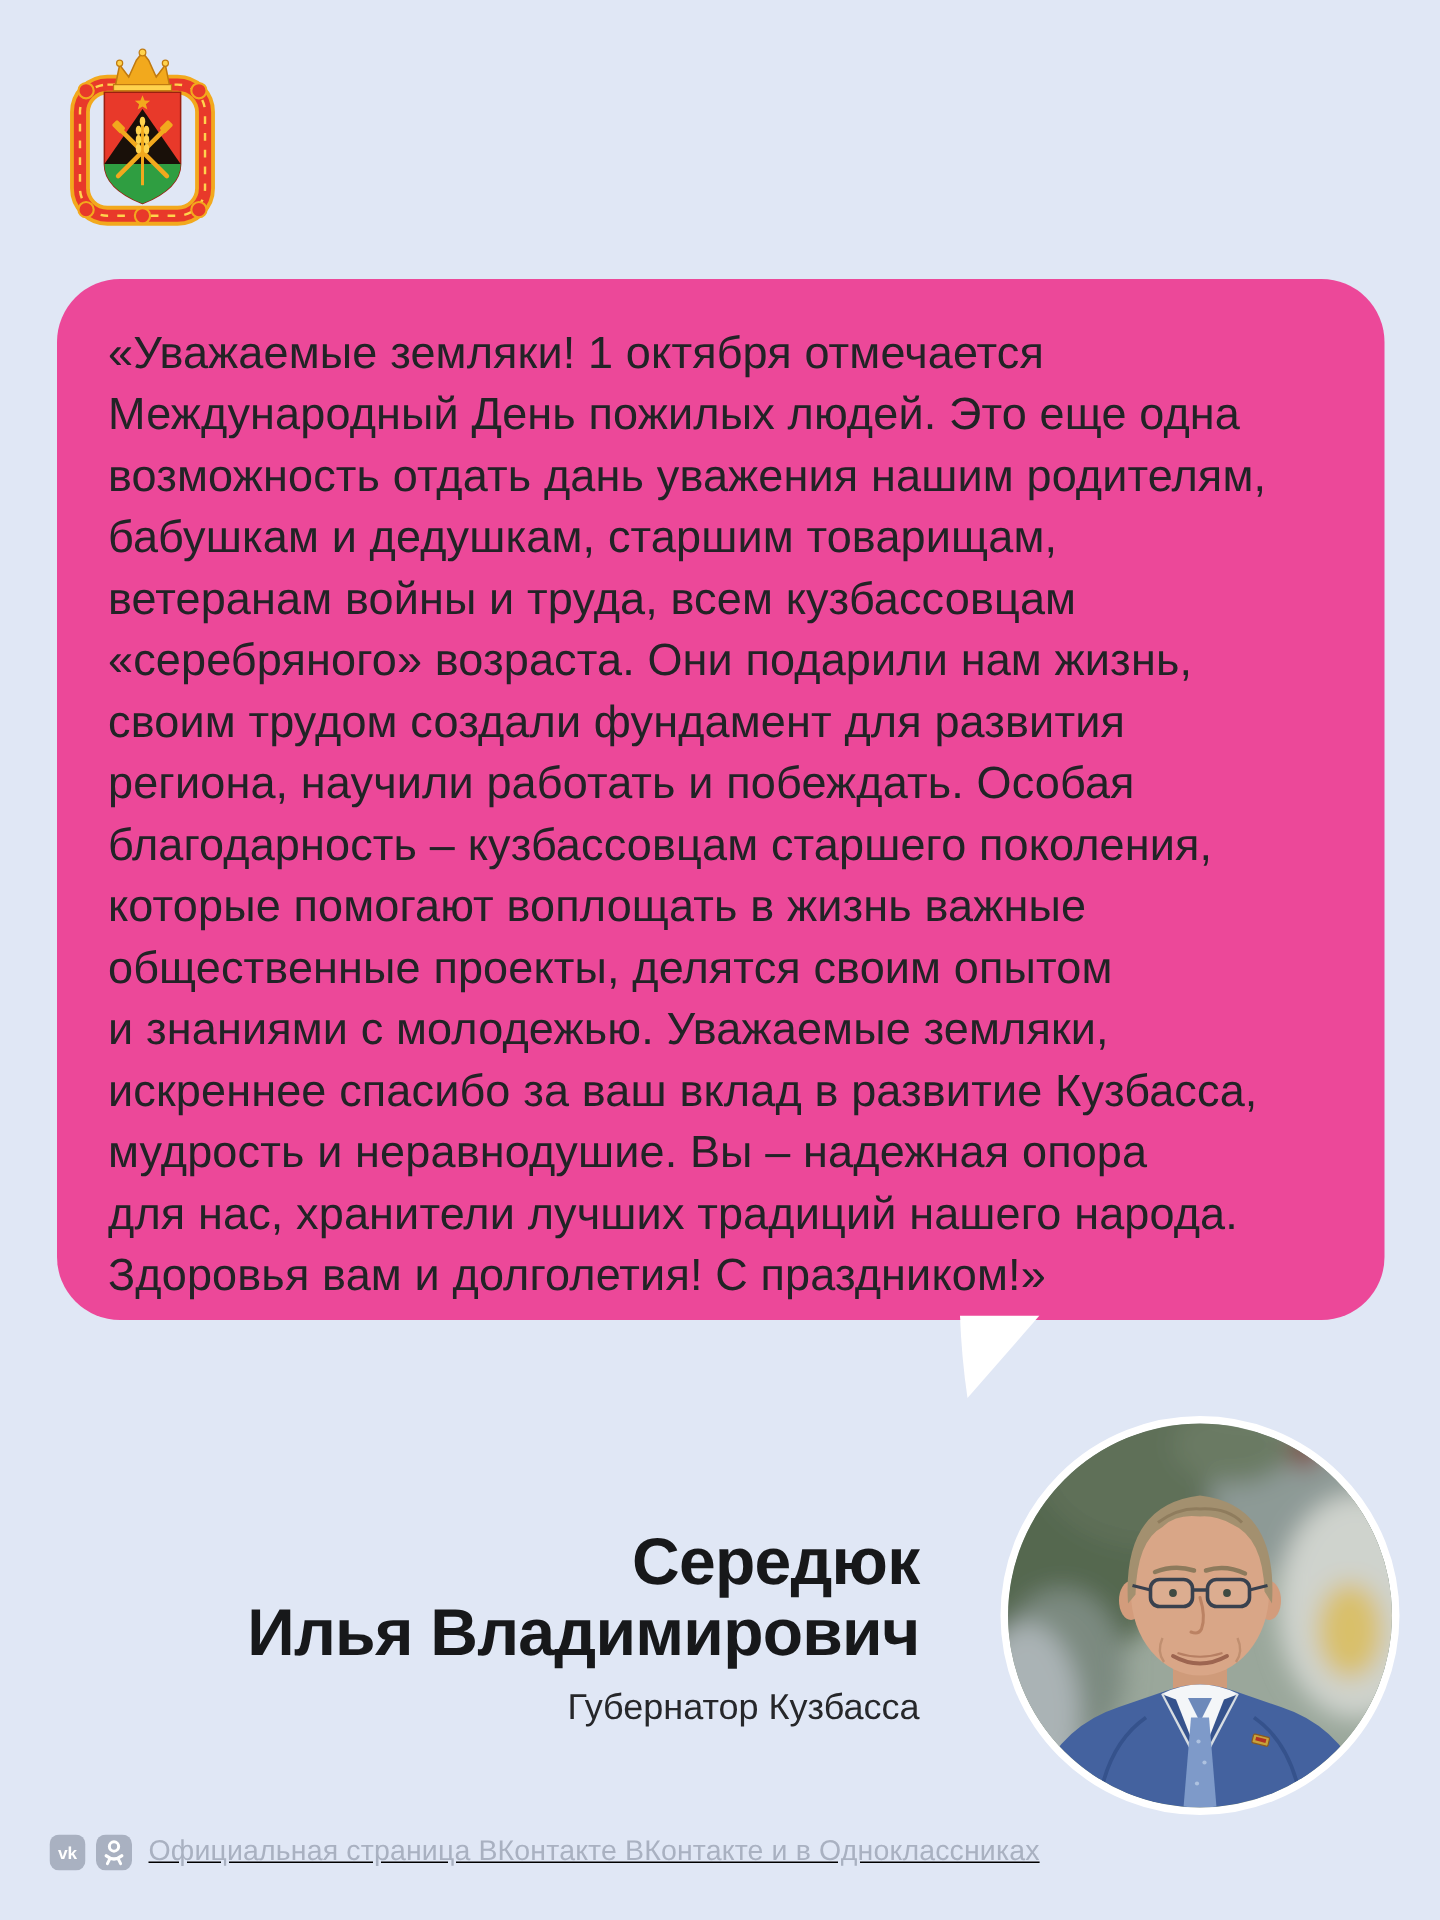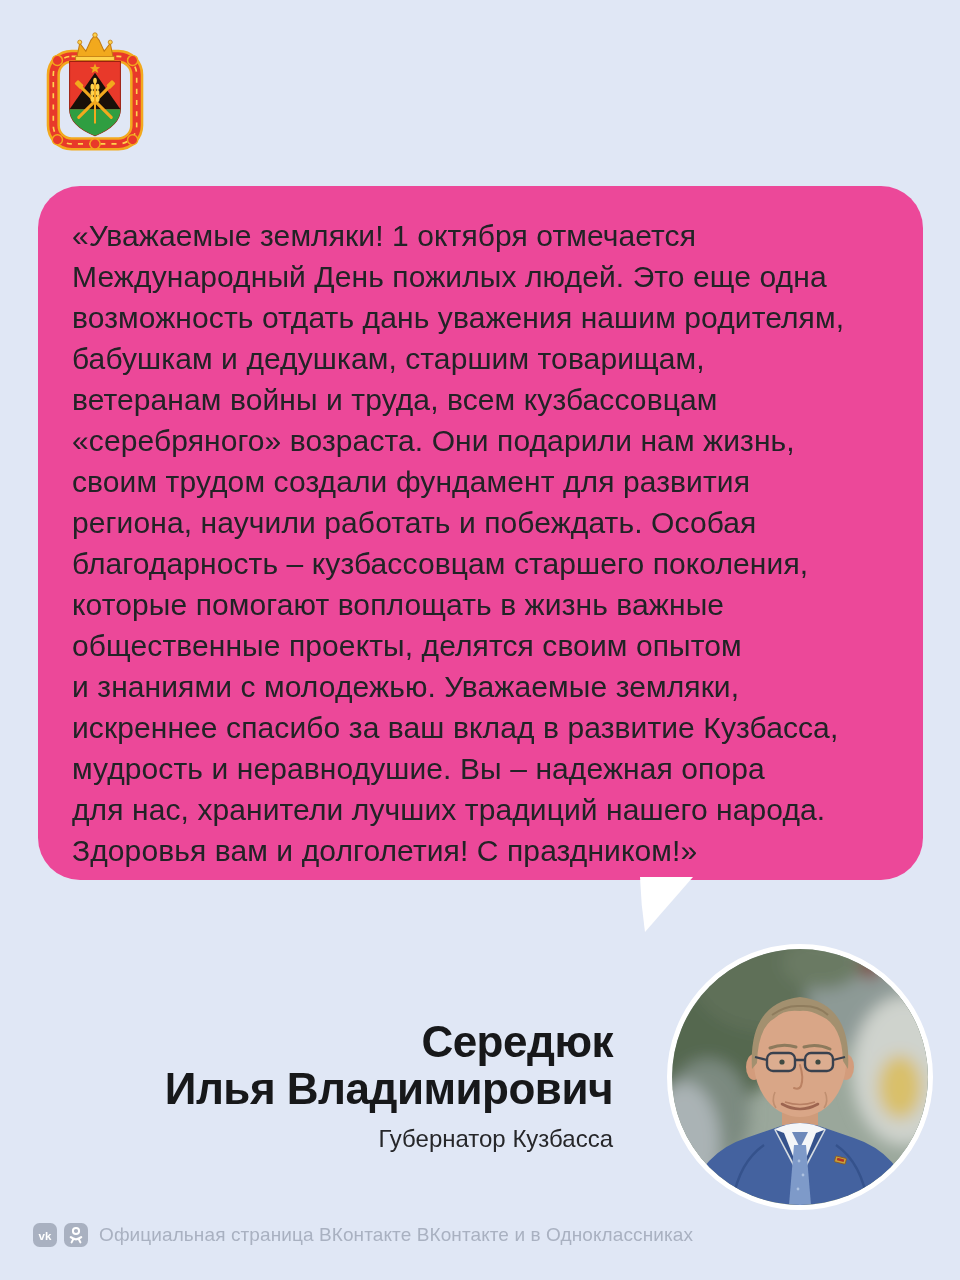"vk" .footer { text-decoration: none -> underline }
